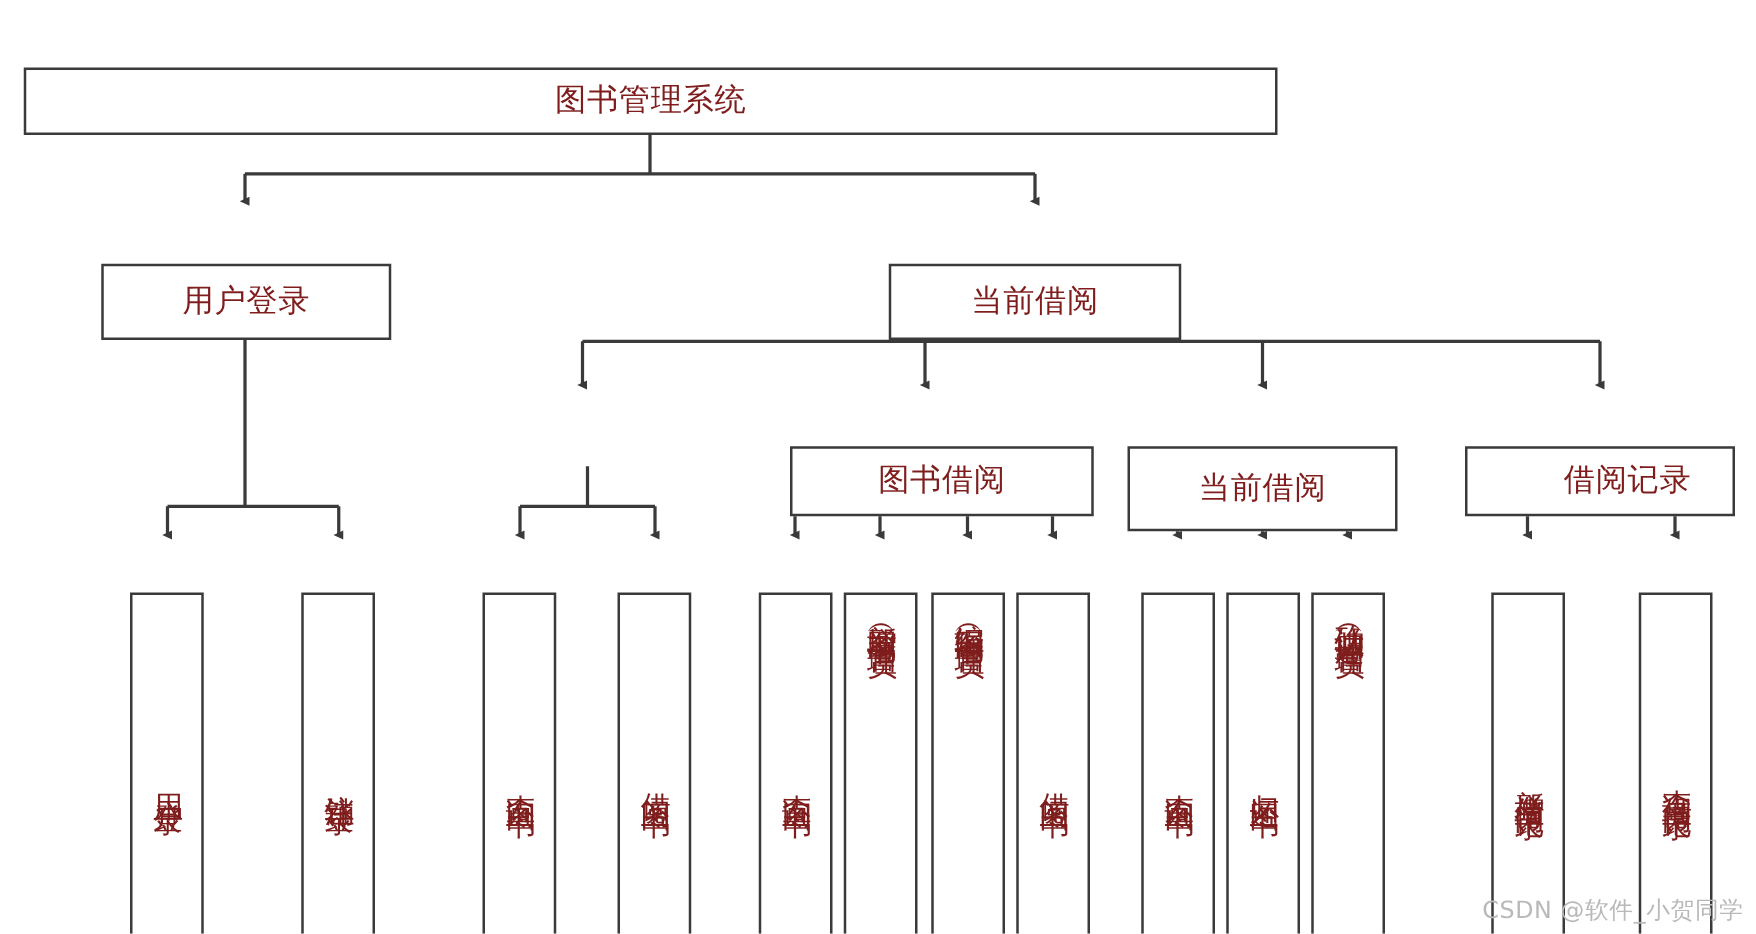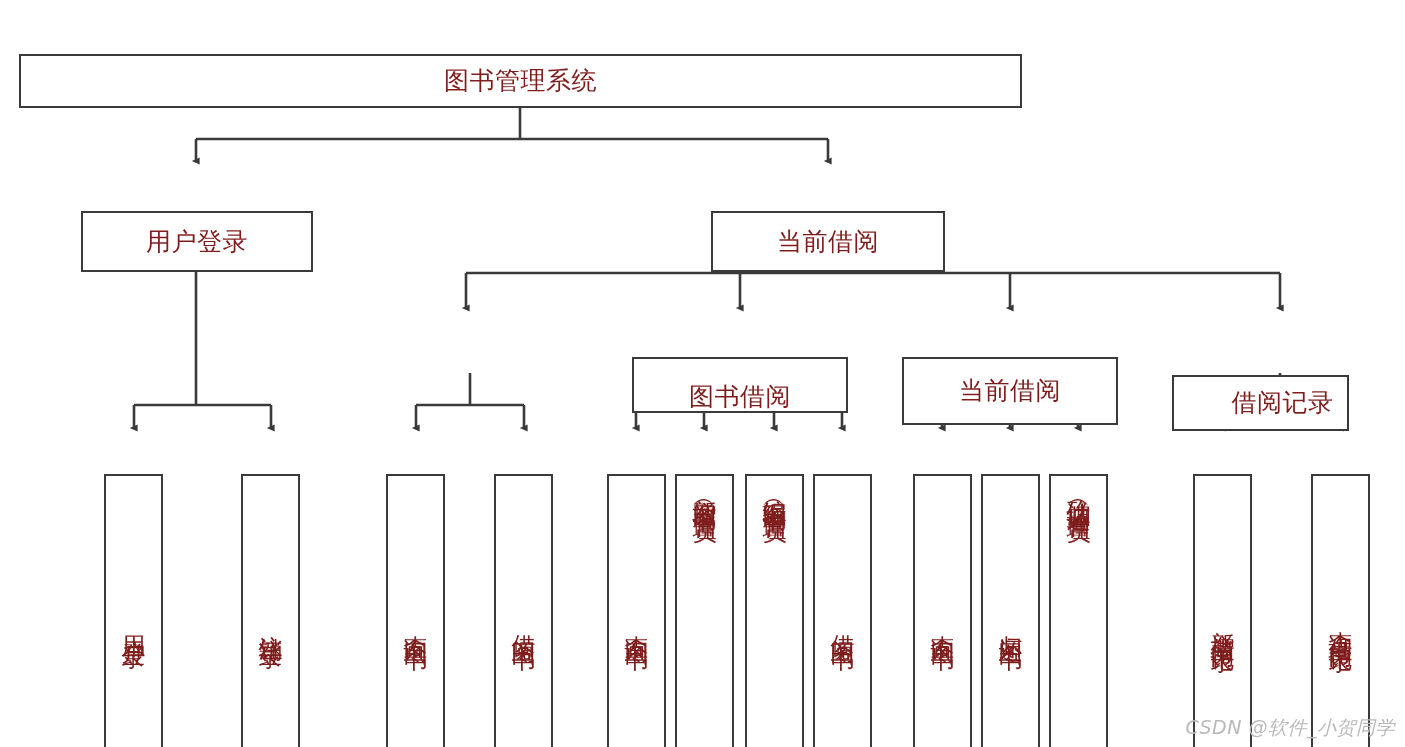"图书借阅" div.node { align-items: flex-end -> none; width: 216px -> 243px }
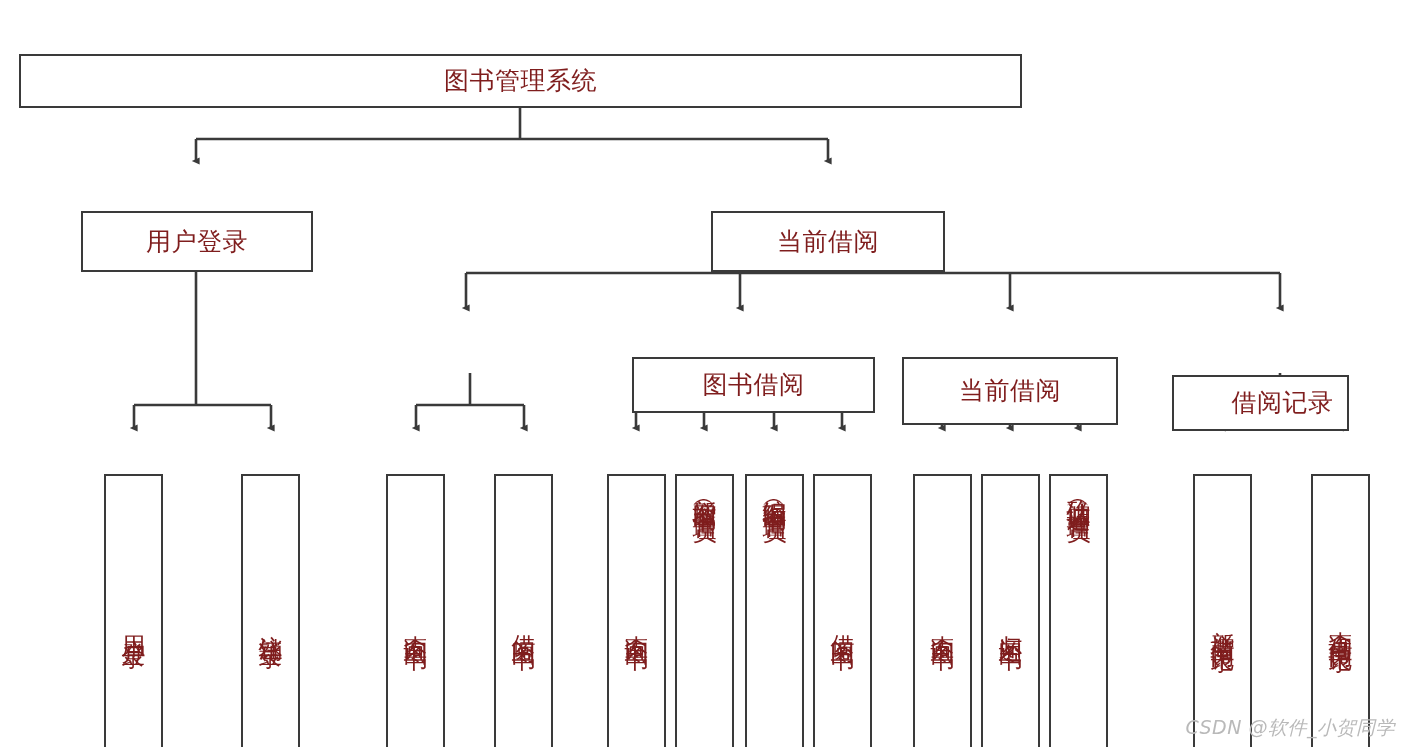"借阅记录" div.node { top: 335px -> 317px; width: 177px -> 216px }
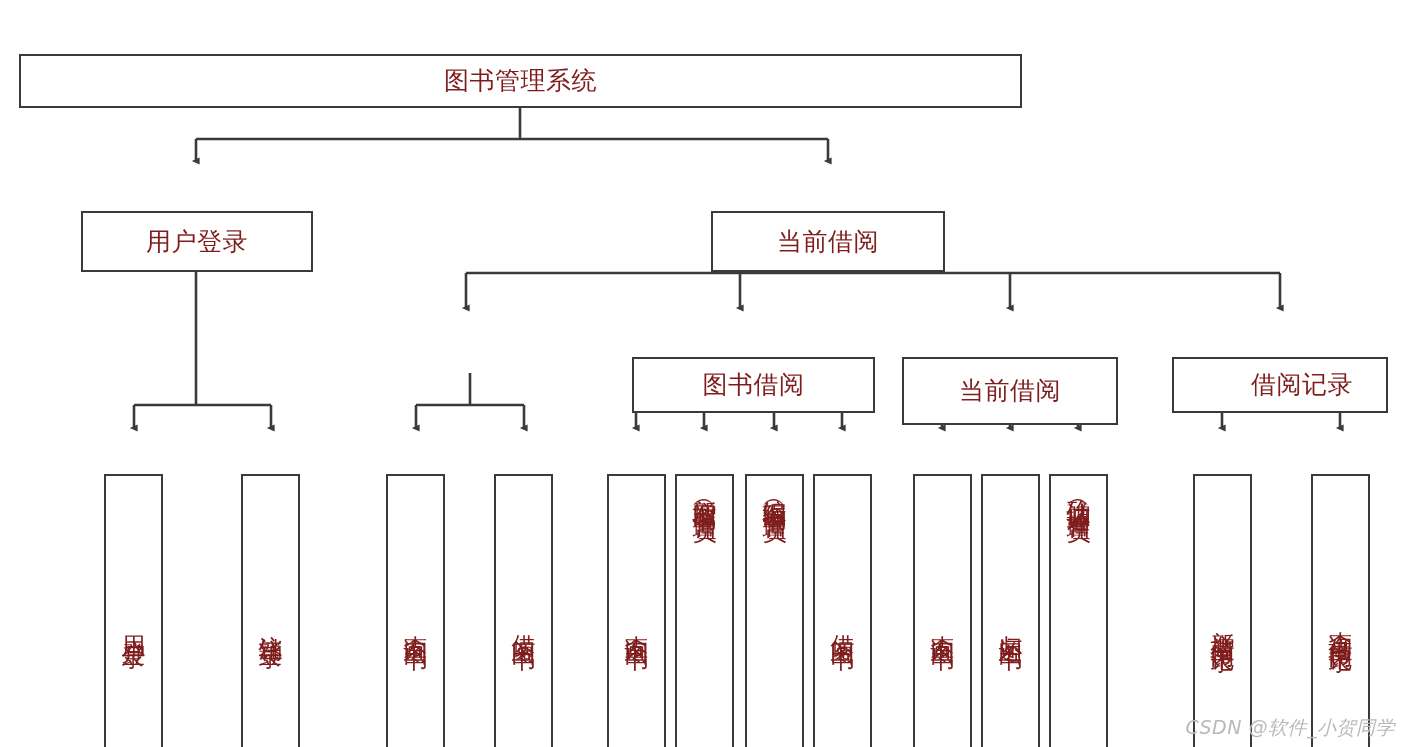"CSDN @软件_小贺同学" #watermark { font-style: italic -> none }
